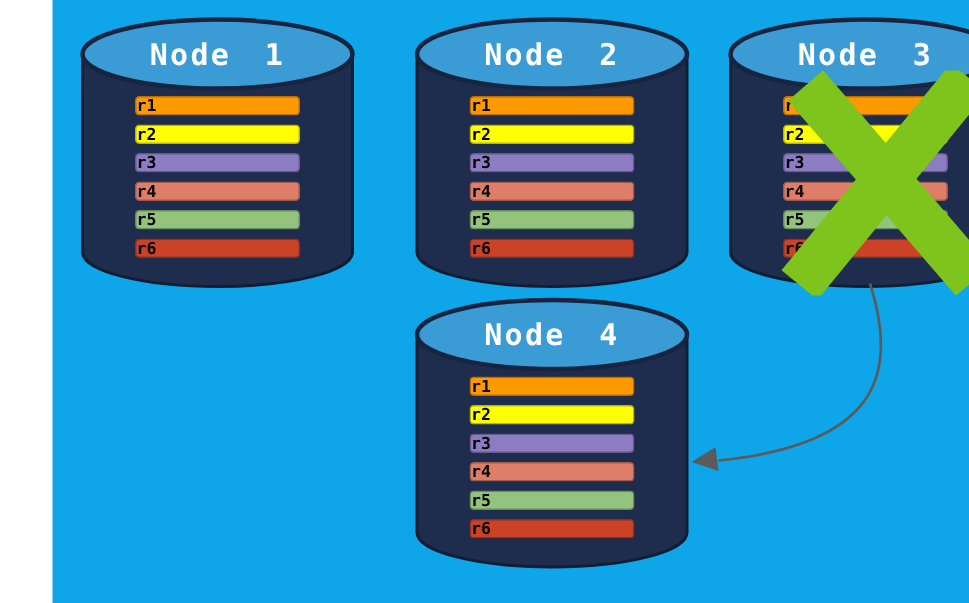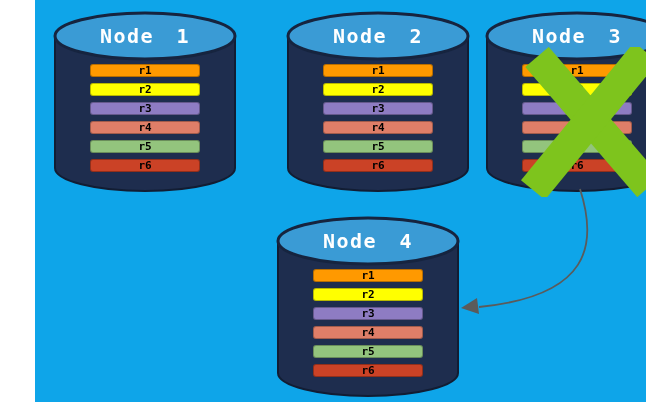"Node 2" div.node { left: 250px -> 240px }
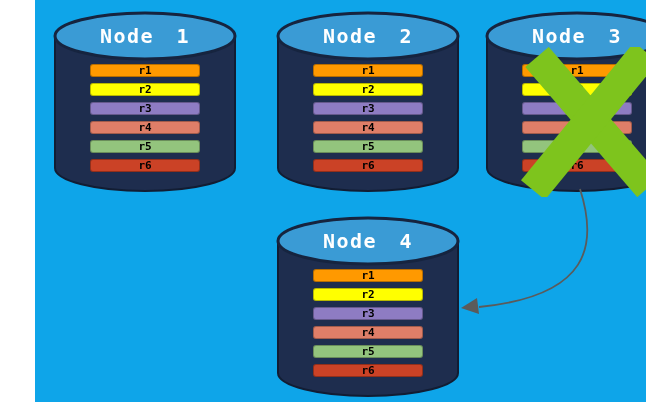"r1" .bar { text-align: center -> left }
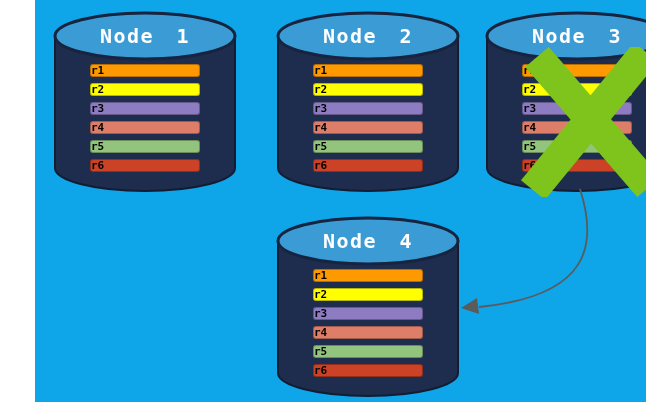"Node 4" div.node { top: 213px -> 195px }
